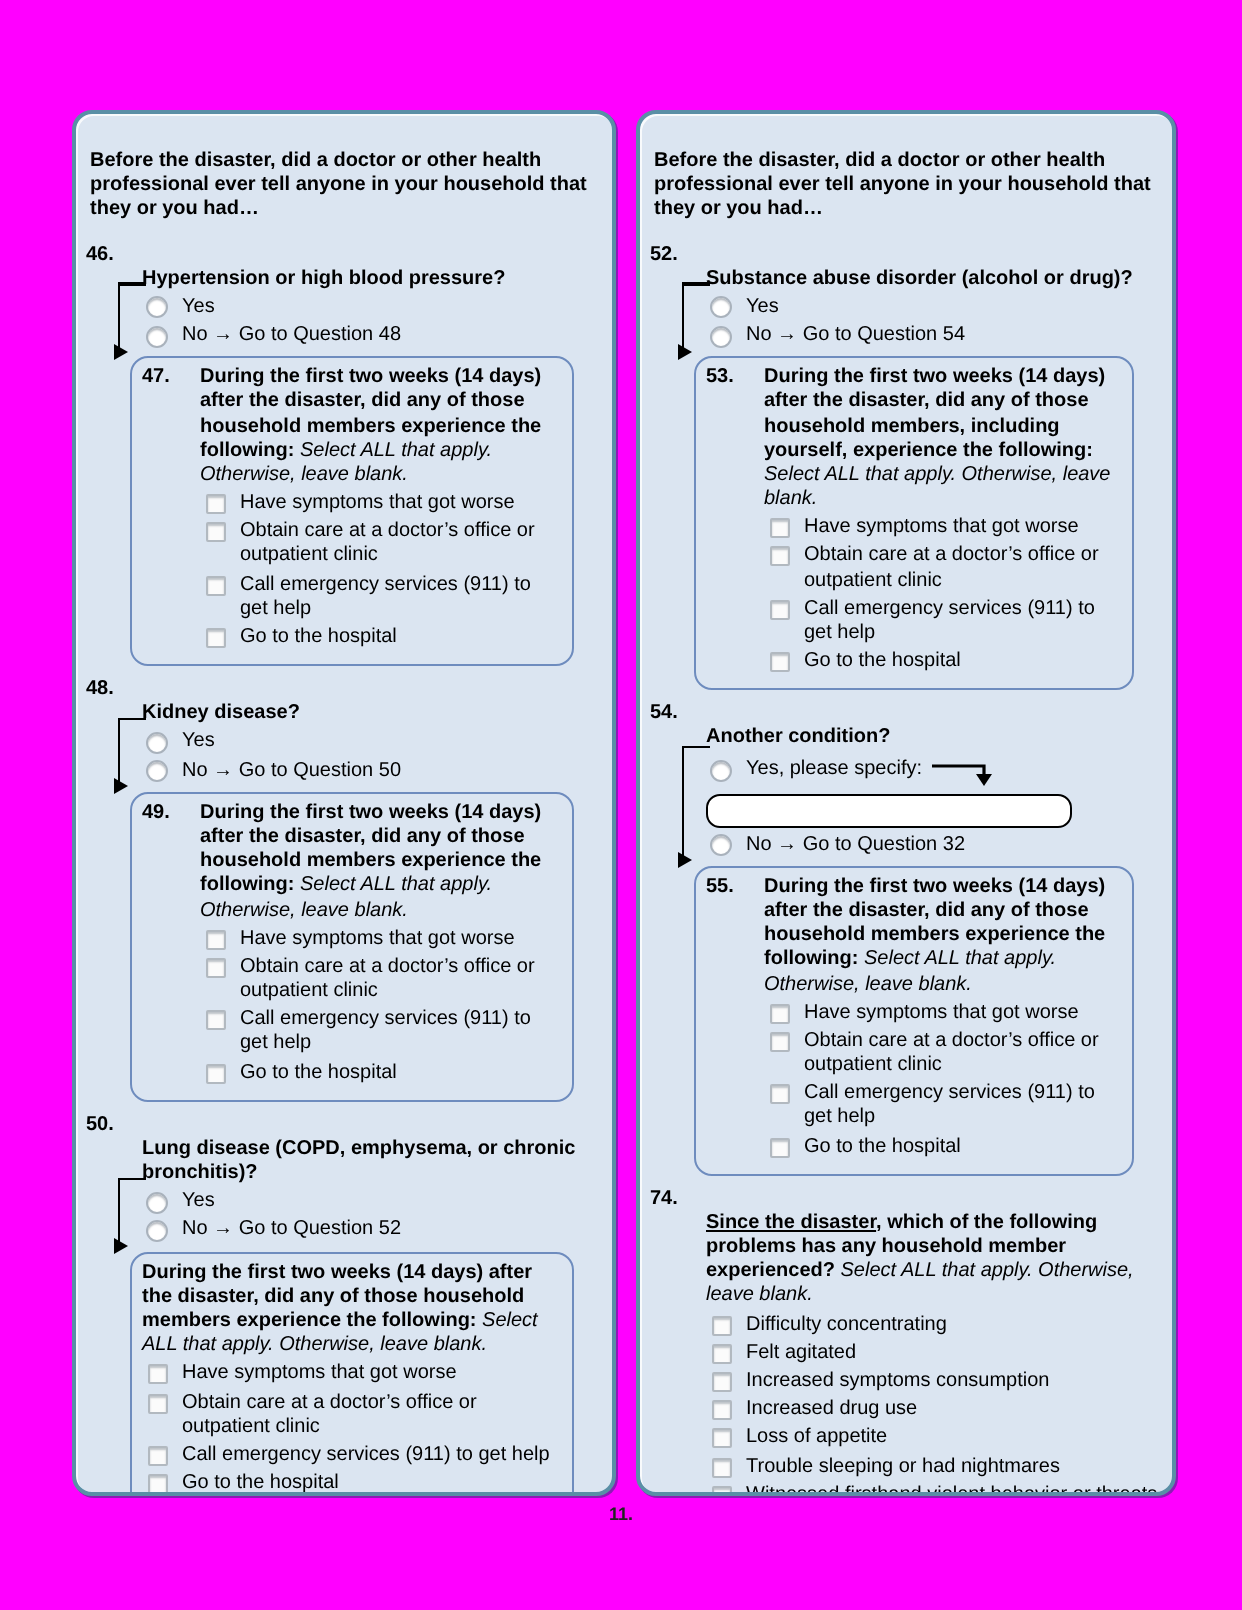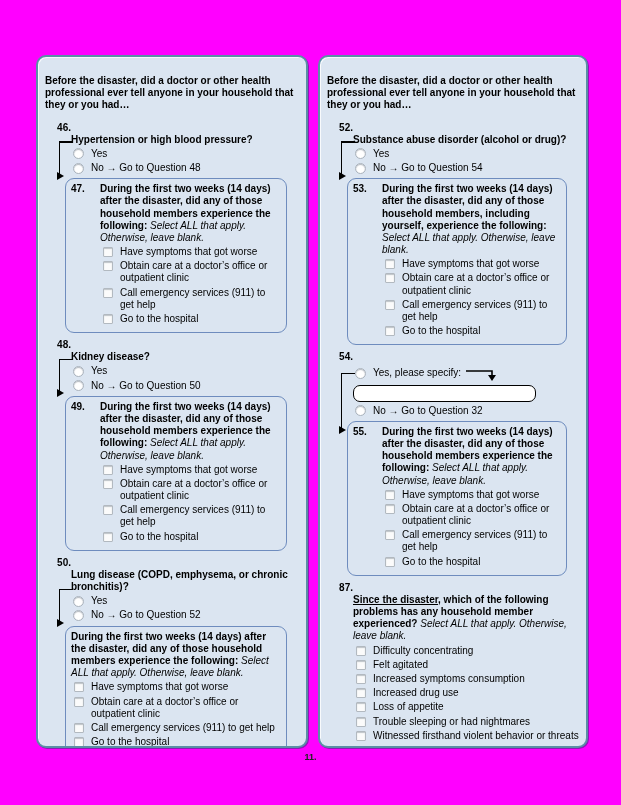"46." .qnum { text-align: right -> none }
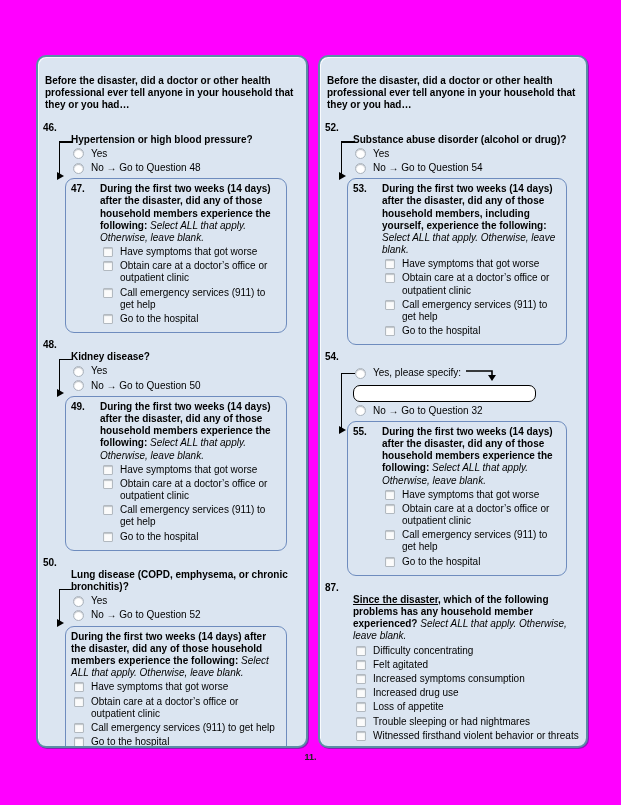"Another condition?" div.qlabel { html: none -> <div>Another condition?</div> }
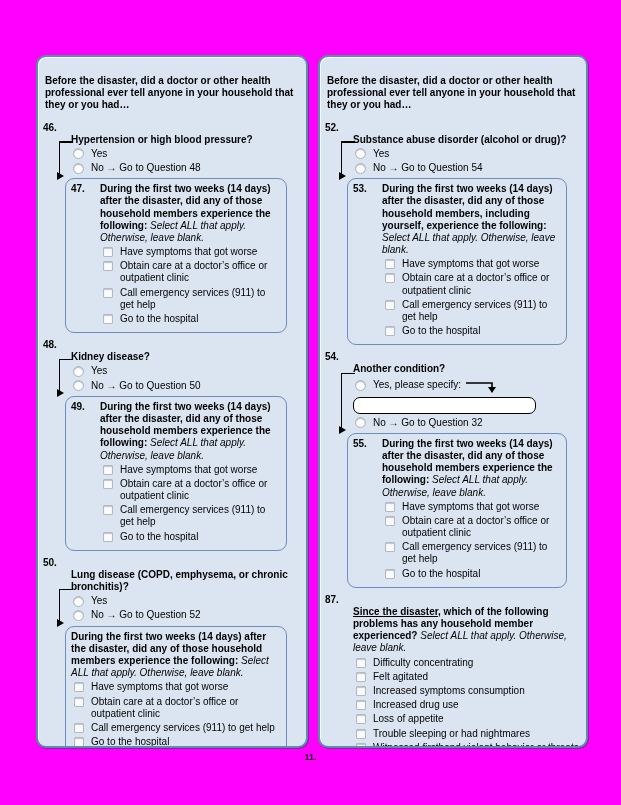"87." div.qnum { text: 87 -> 74 }
